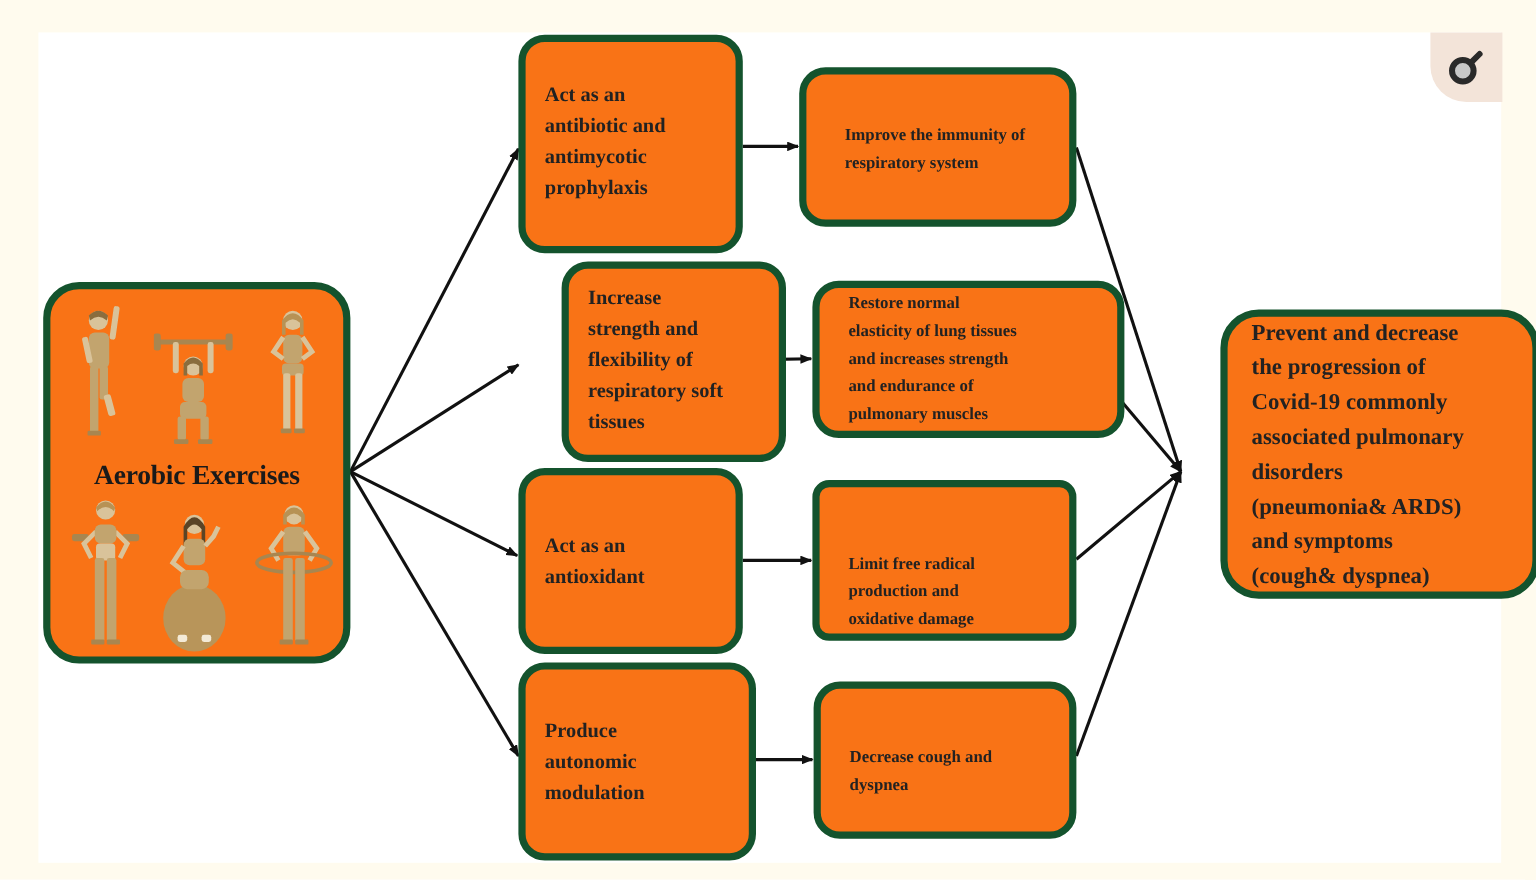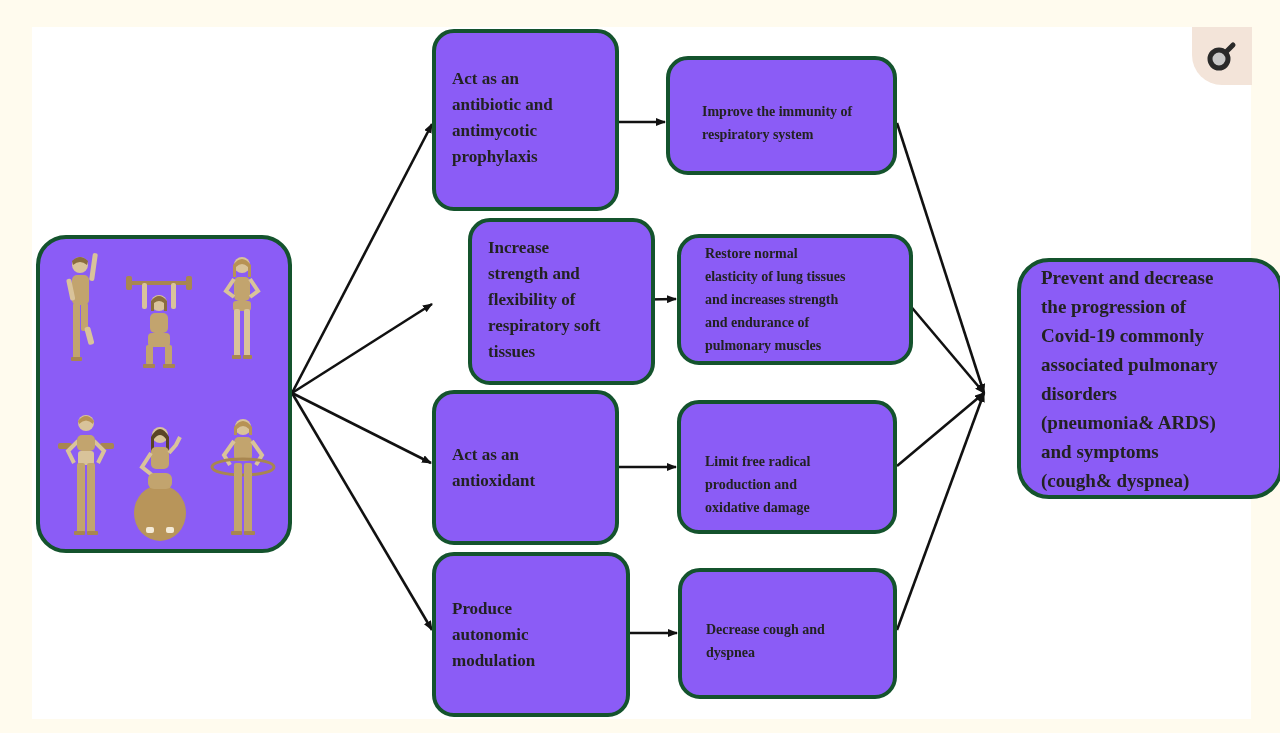"Act as an" .box { background: #8b5cf6 -> #f97316; border: 4px solid #14532d -> 6px solid #14532d }
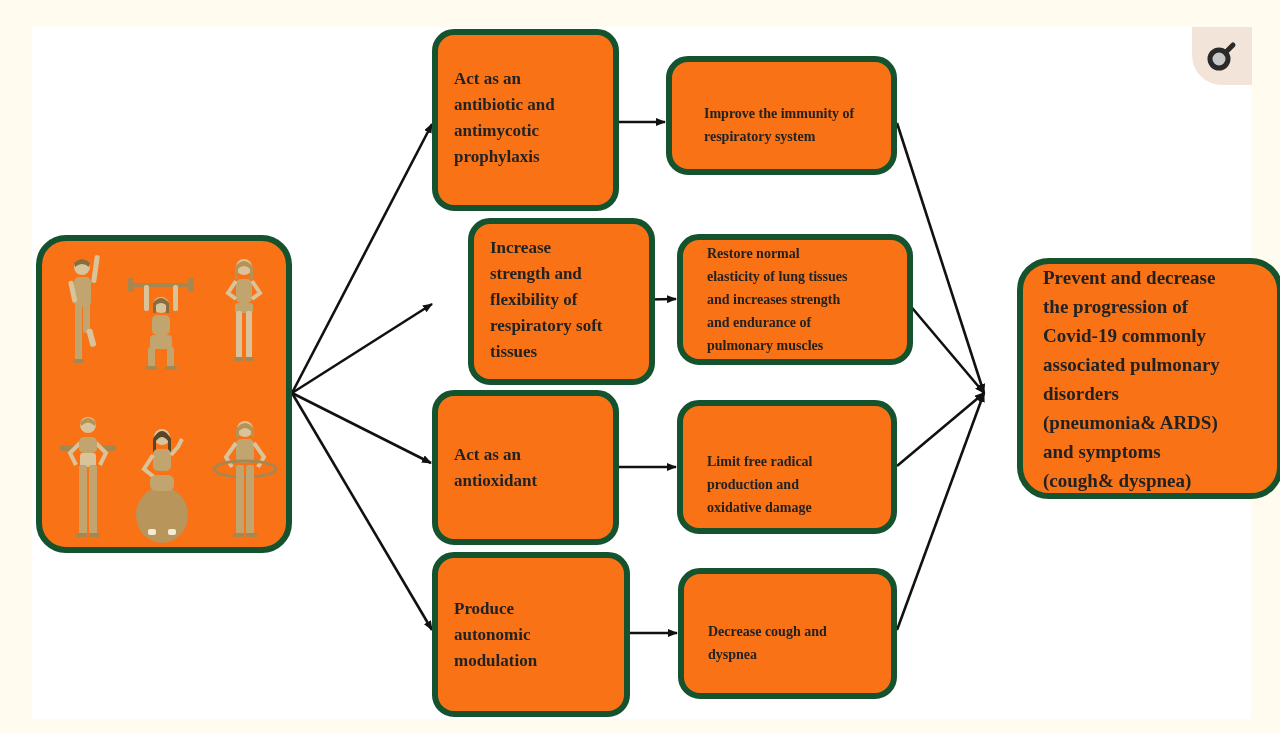"Improve the immunity of" #b-r1 { height: 119px -> 133px }
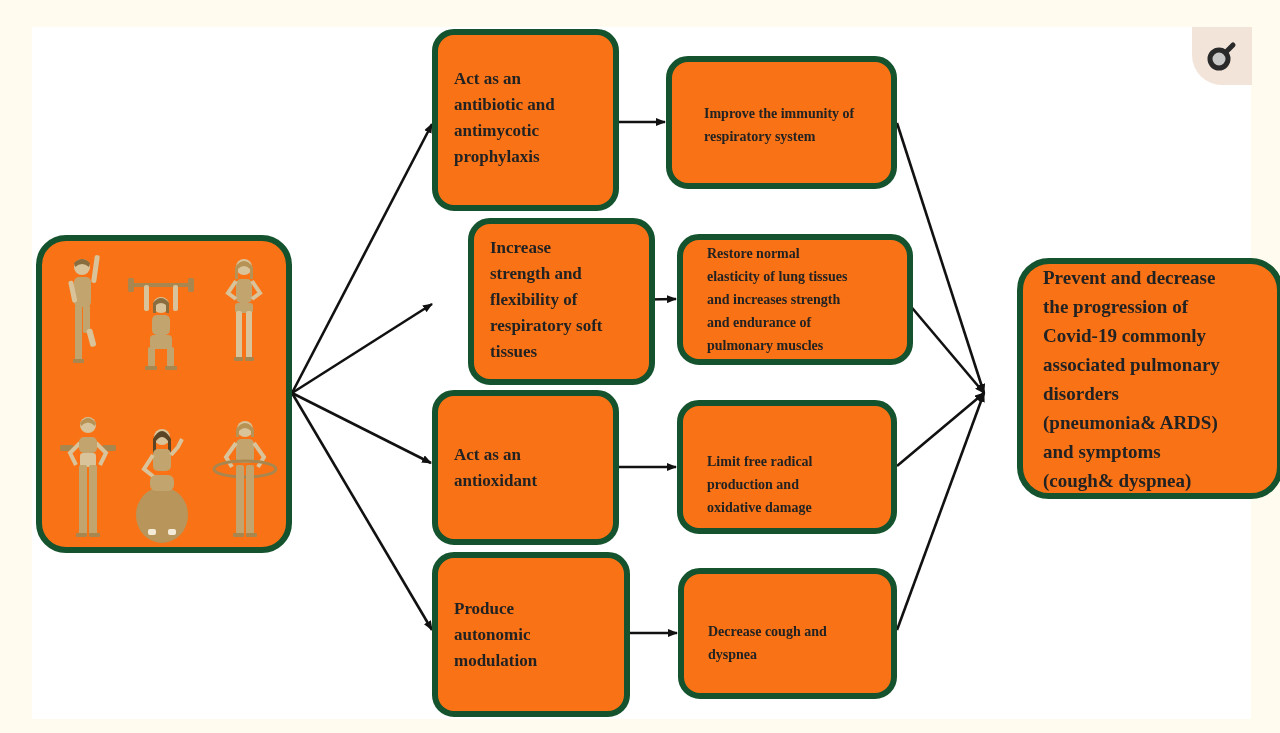"Restore normal" #b-r2 { width: 236px -> 260px }
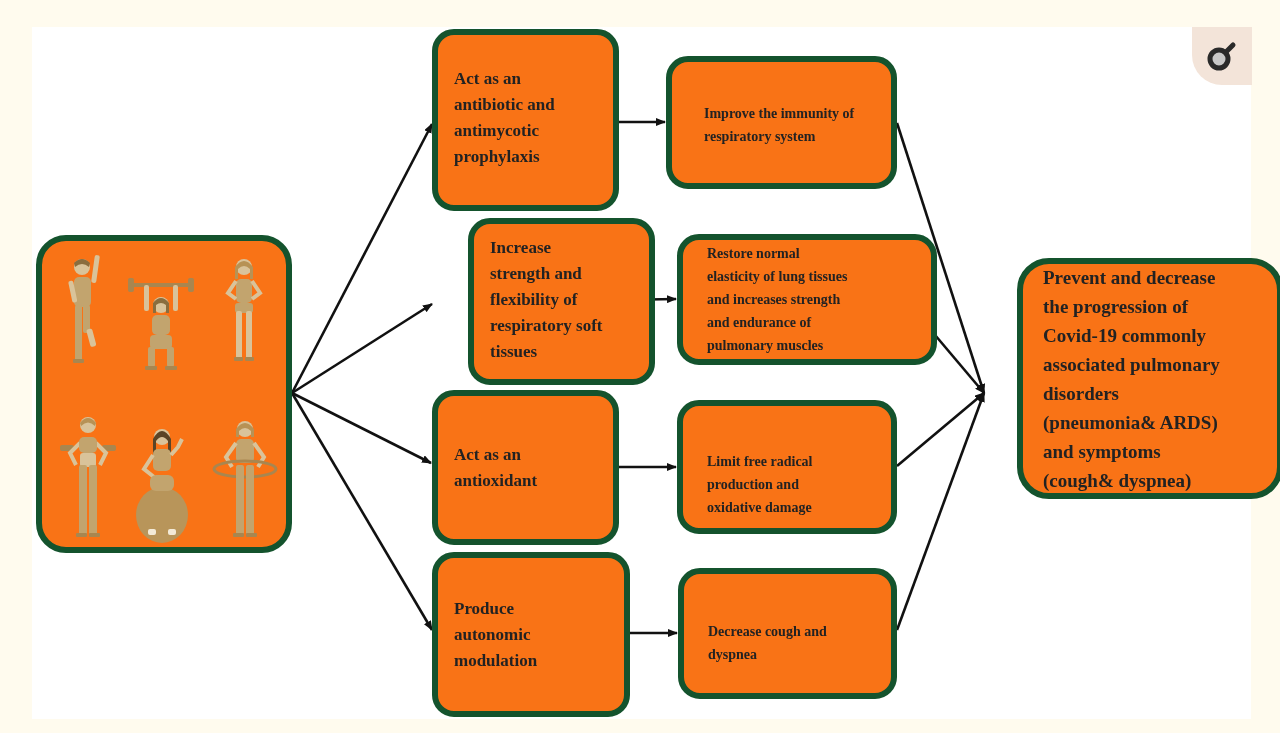"Aerobic Exercises" div.left-title { html: none -> <div>Aerobic Exercises</div> }
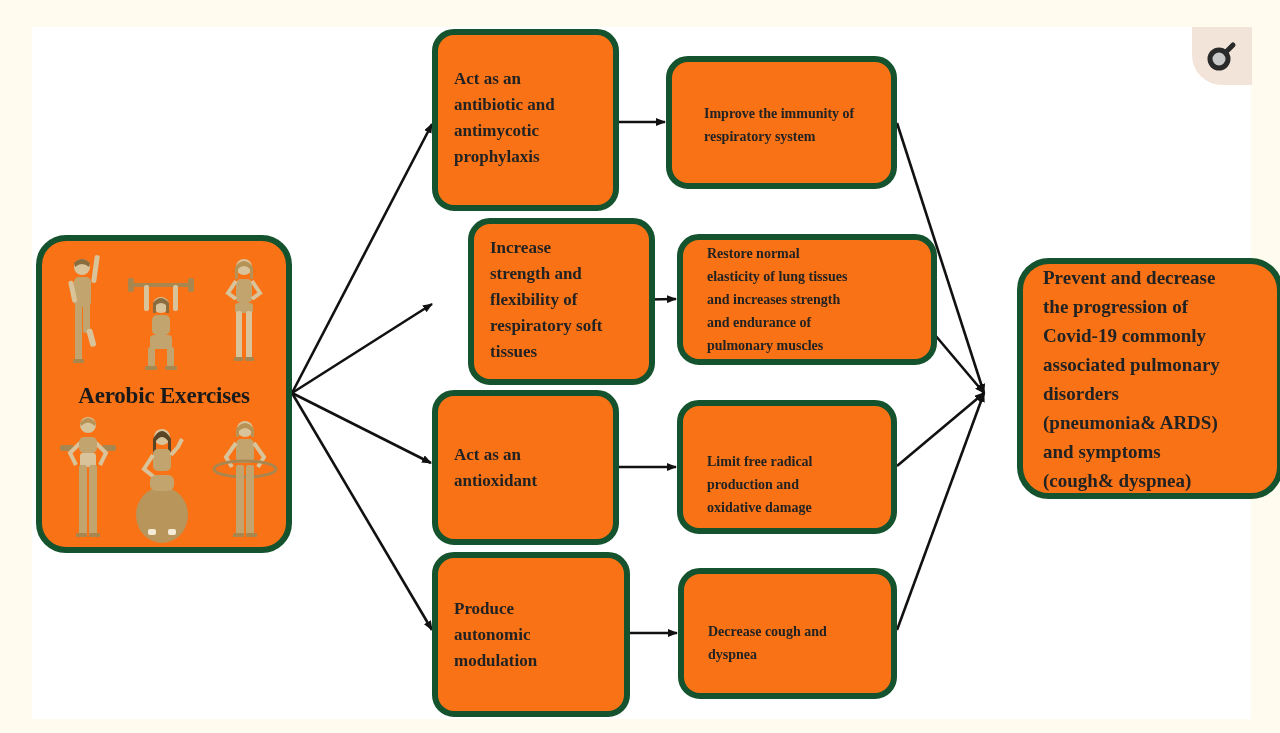"Limit free radical" #b-r3 { border-radius: none -> 14px; justify-content: center -> flex-end }
